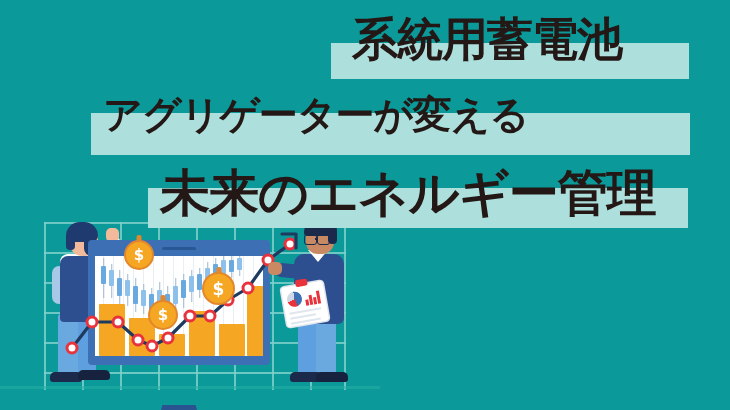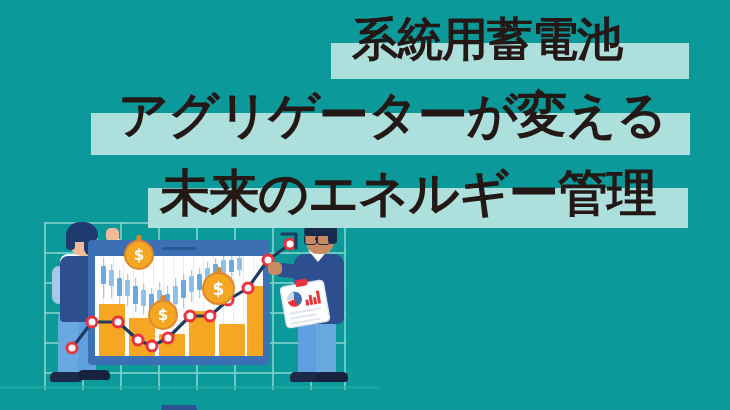"アグリゲーターが変える" div.hl-text { font-size: 50px -> 39px; left: 118px -> 103px }
